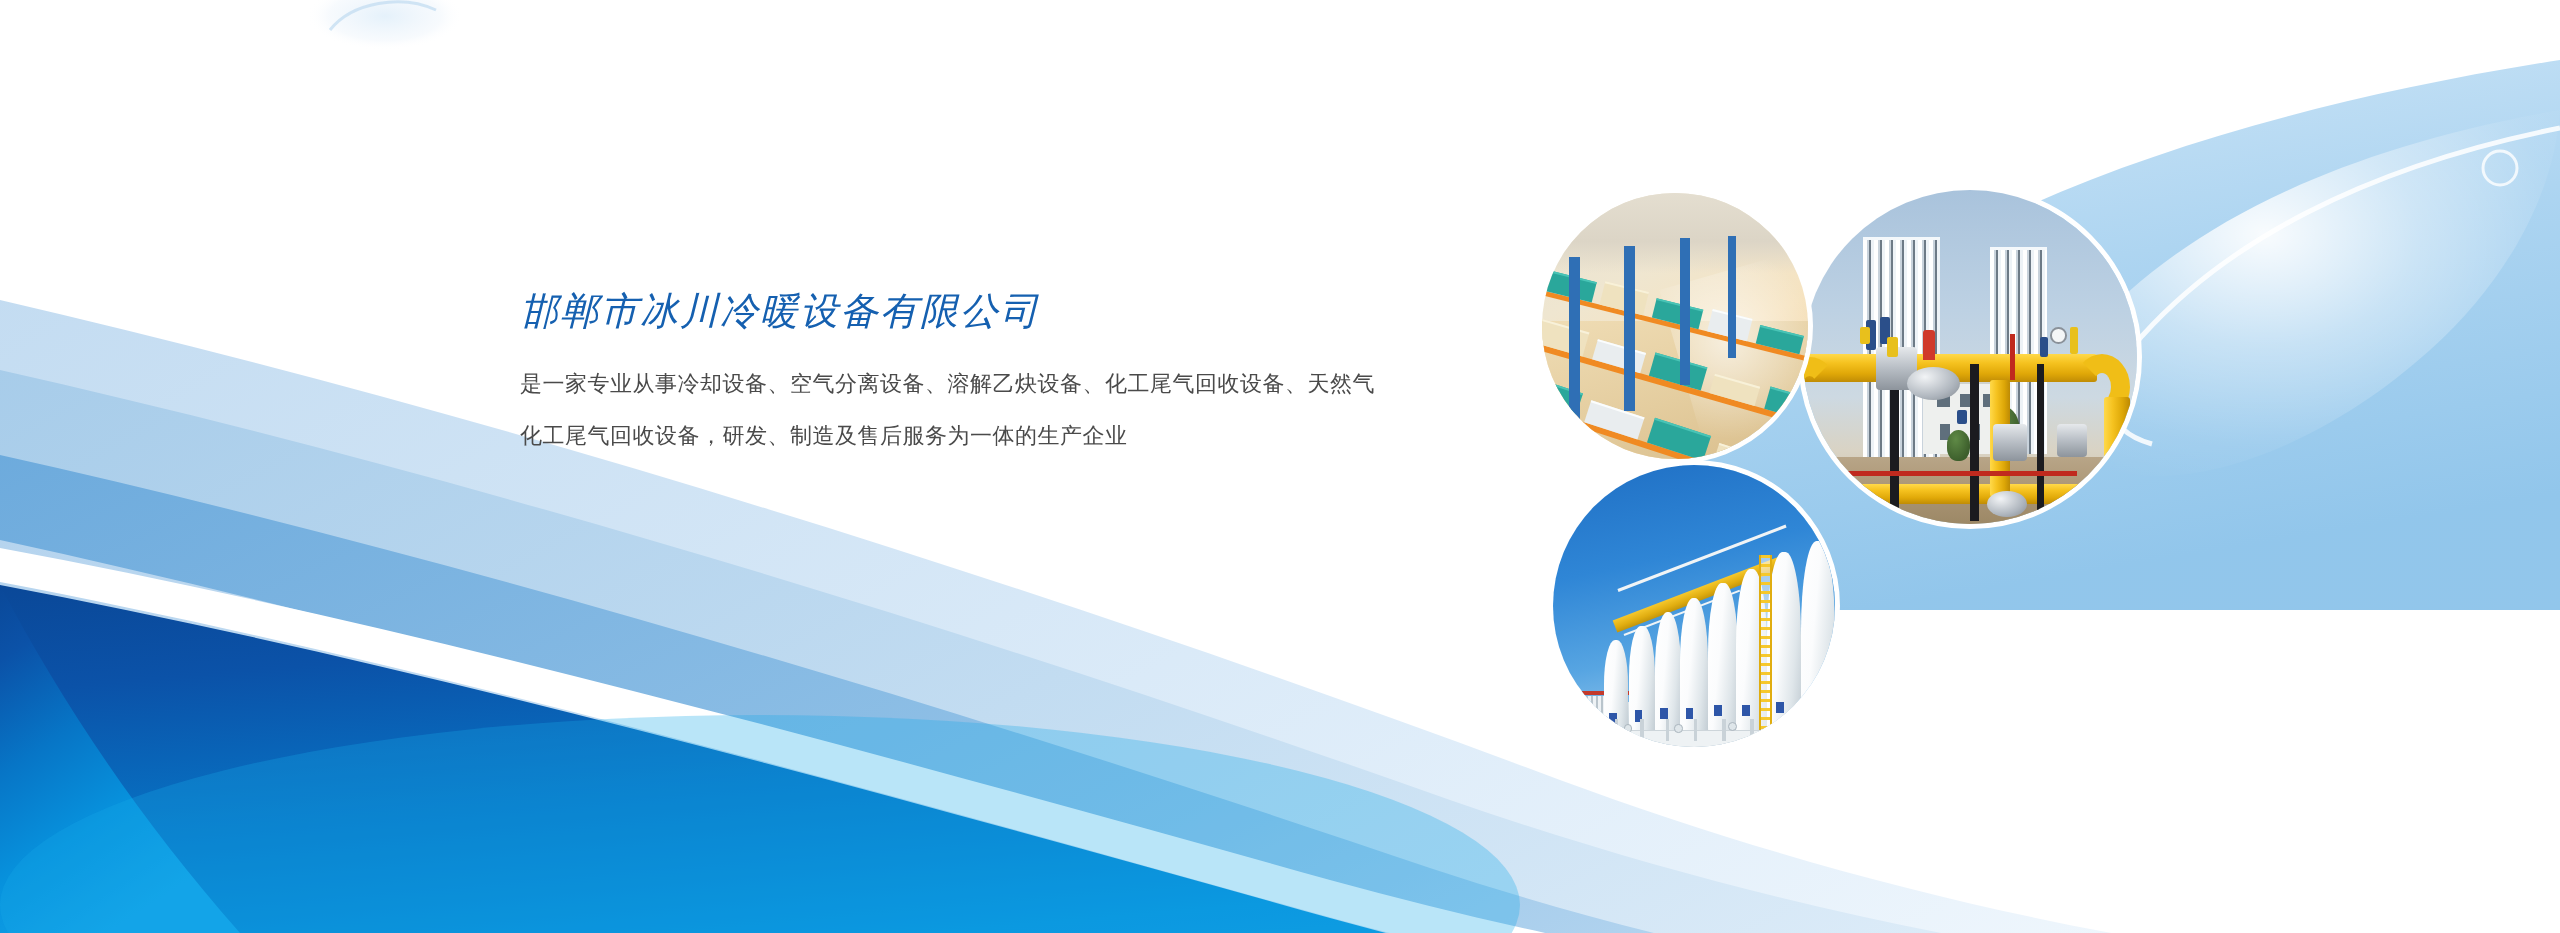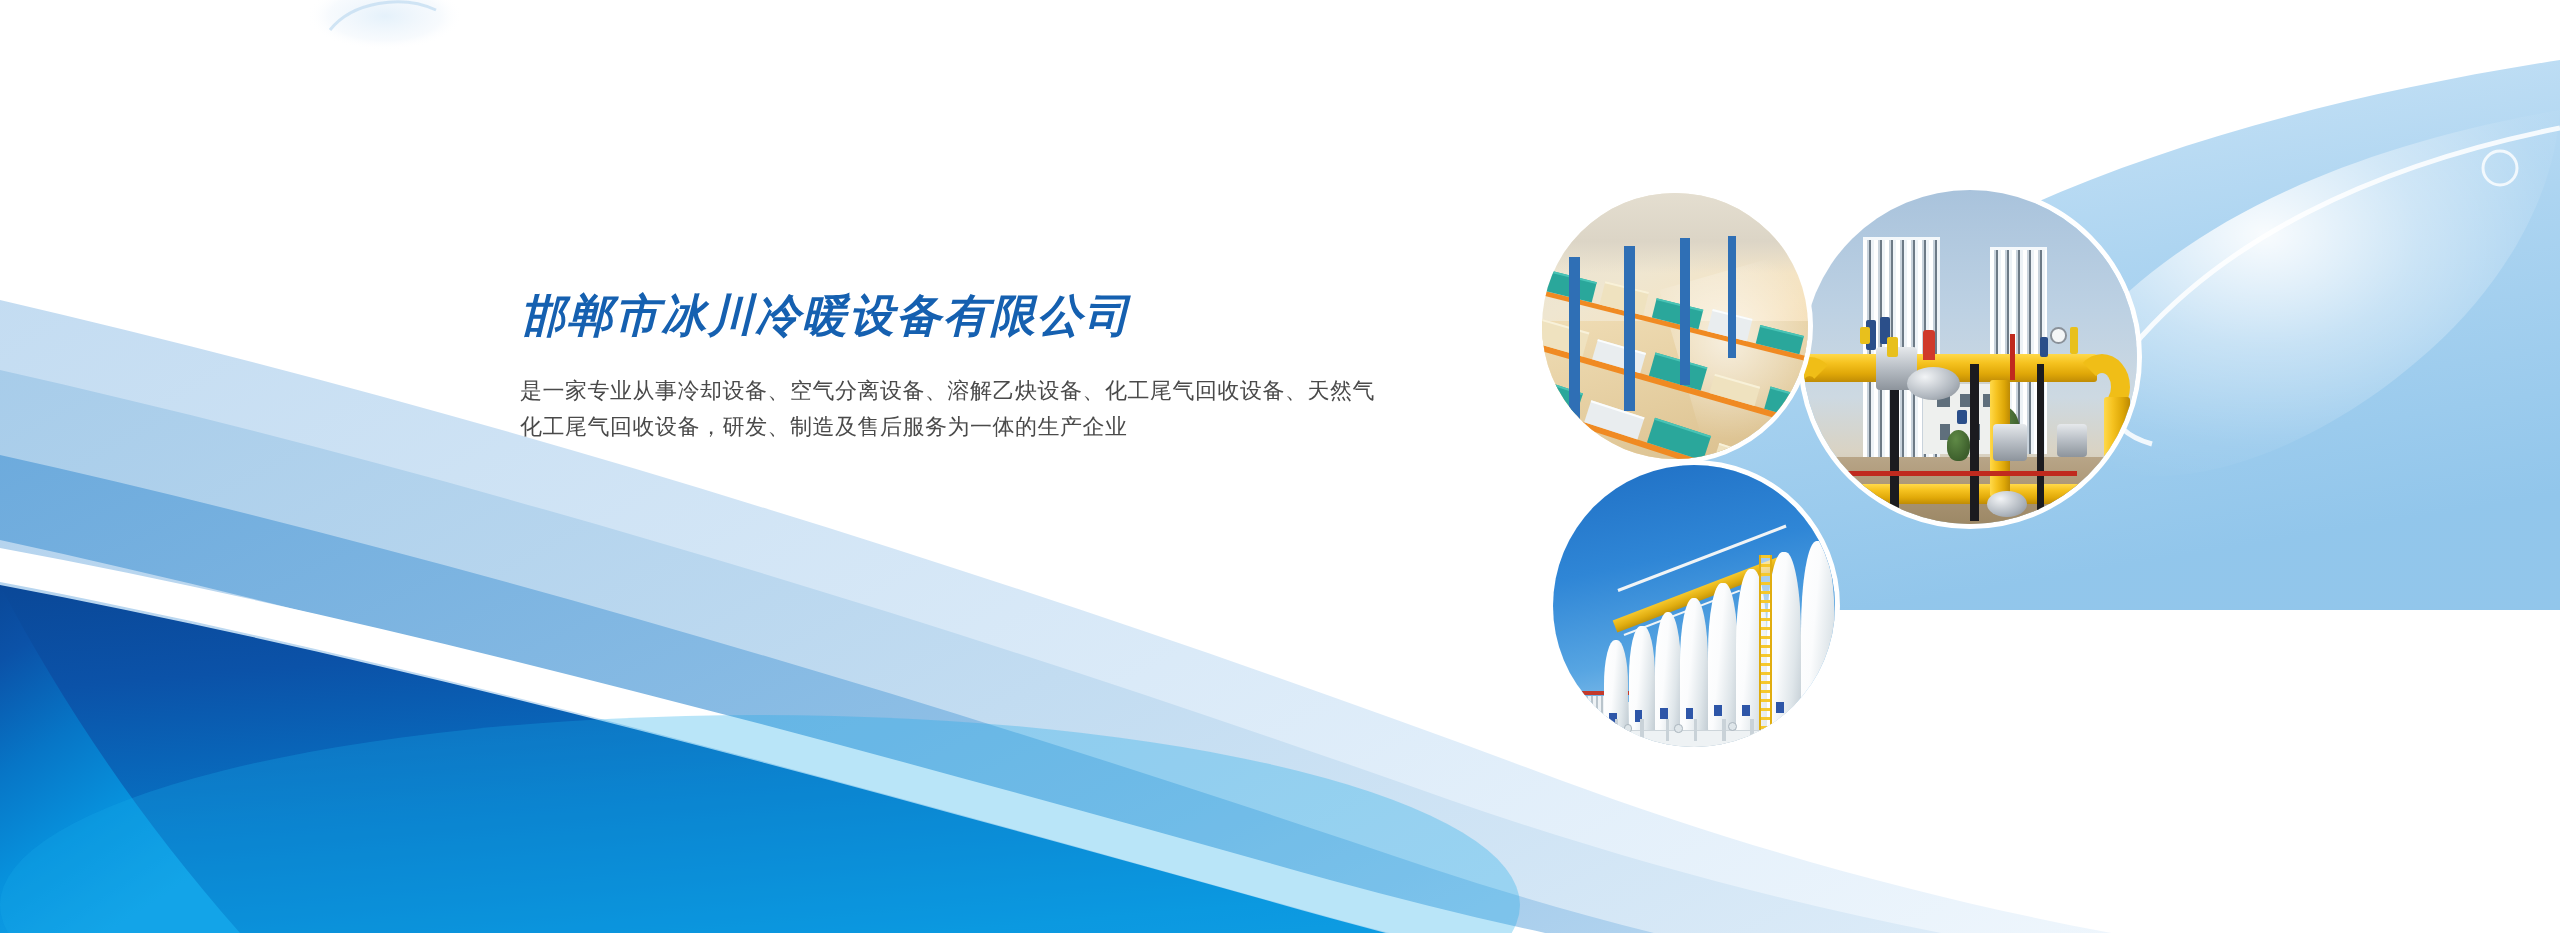"邯郸市冰川冷暖设备有限公司" .headline { font-size: 45px -> 38px; font-weight: bold -> normal }
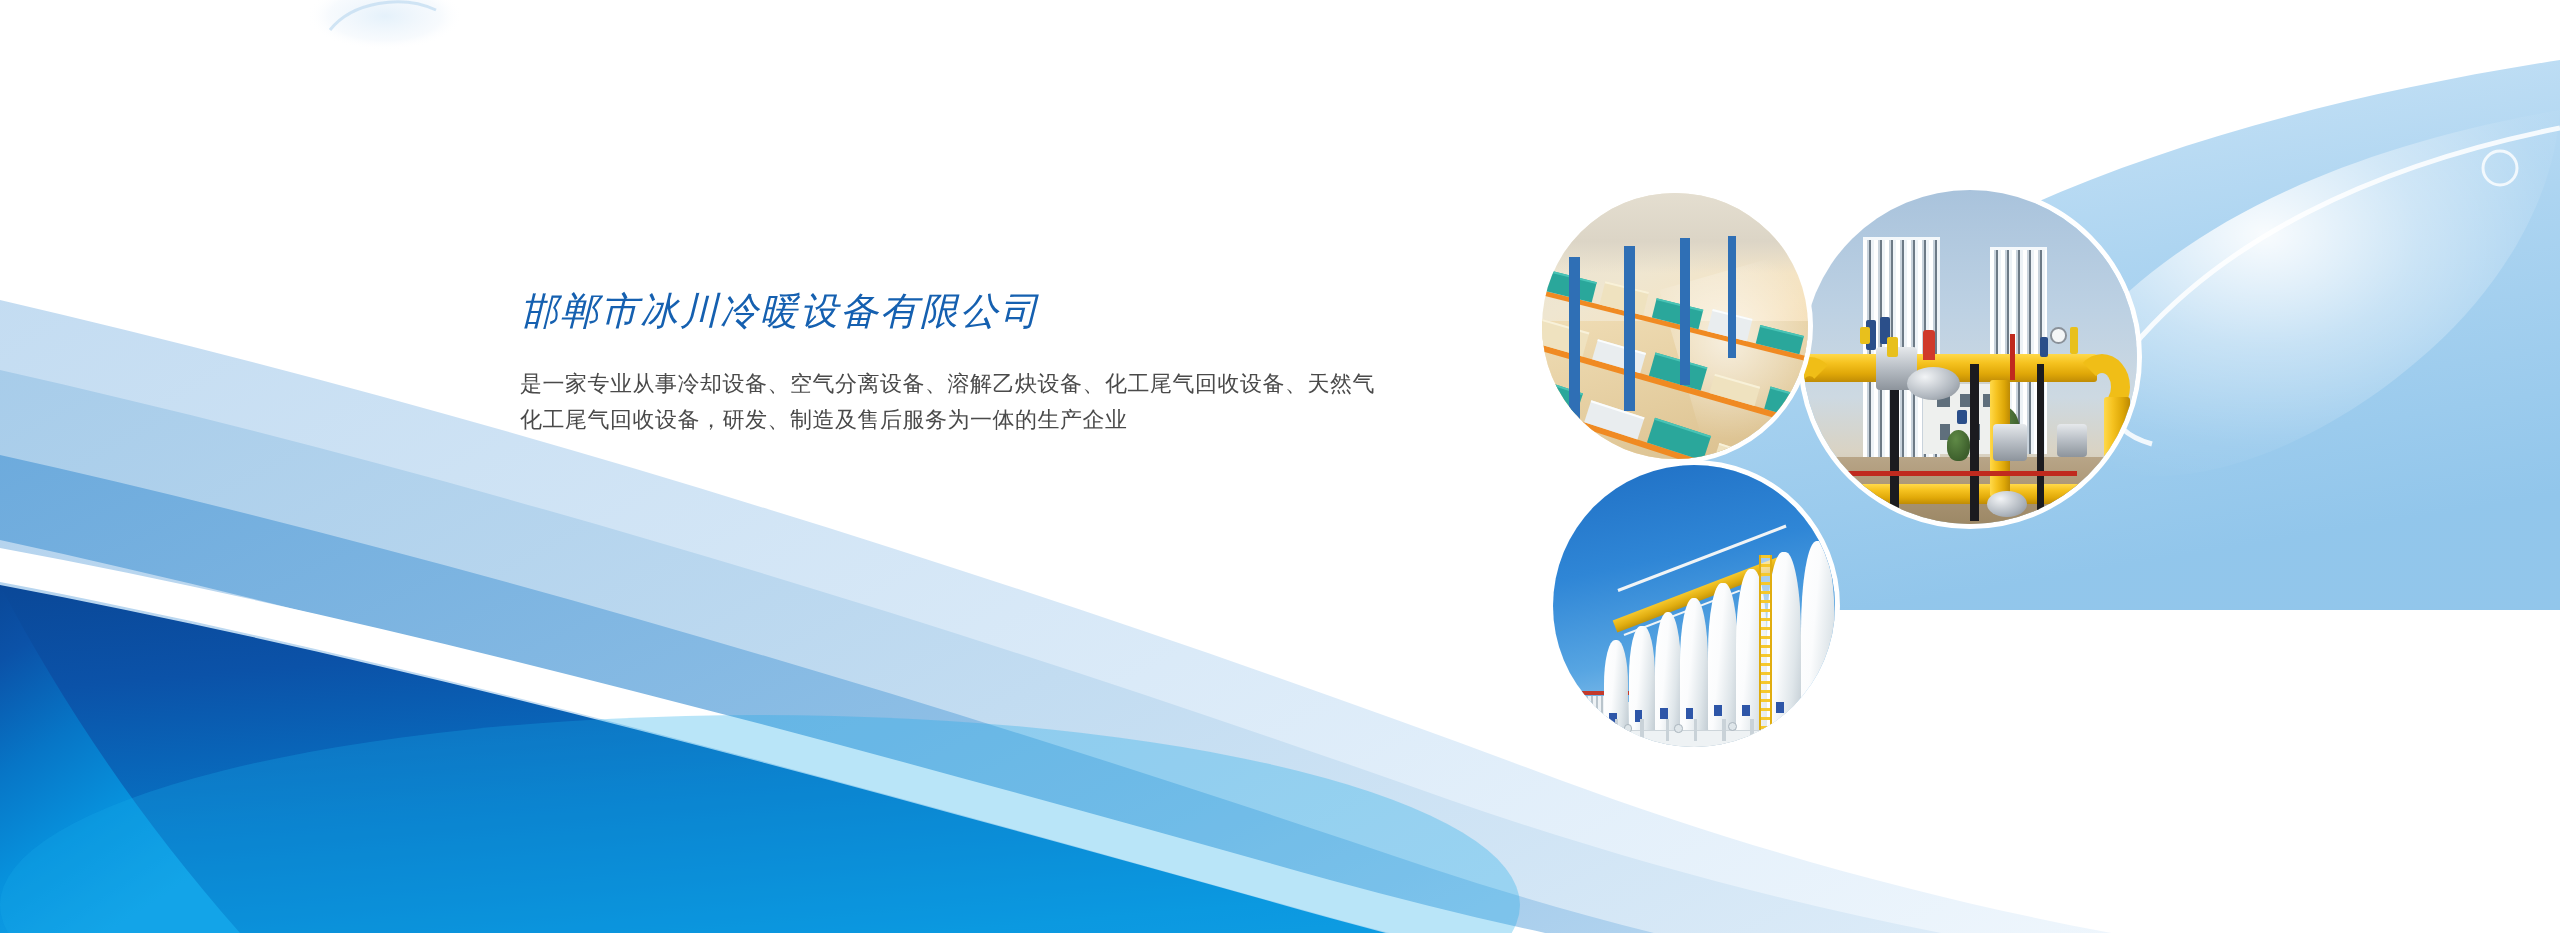"是一家专业从事冷却设备、空气分离设备、溶解乙炔设备、化工尾气回收设备、天然气" .subtitle div { margin-top: none -> 16px }
